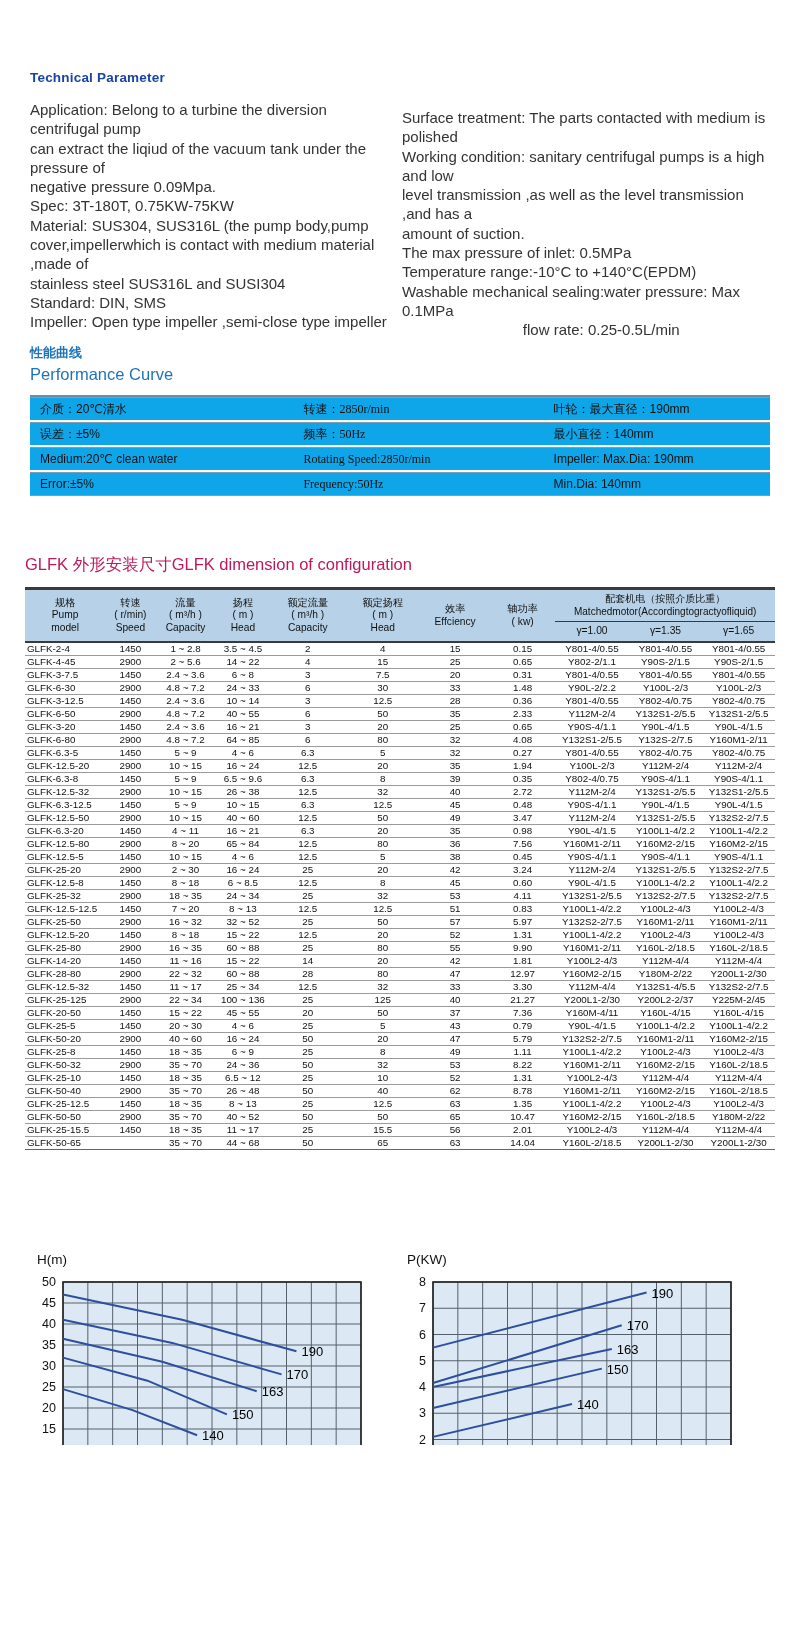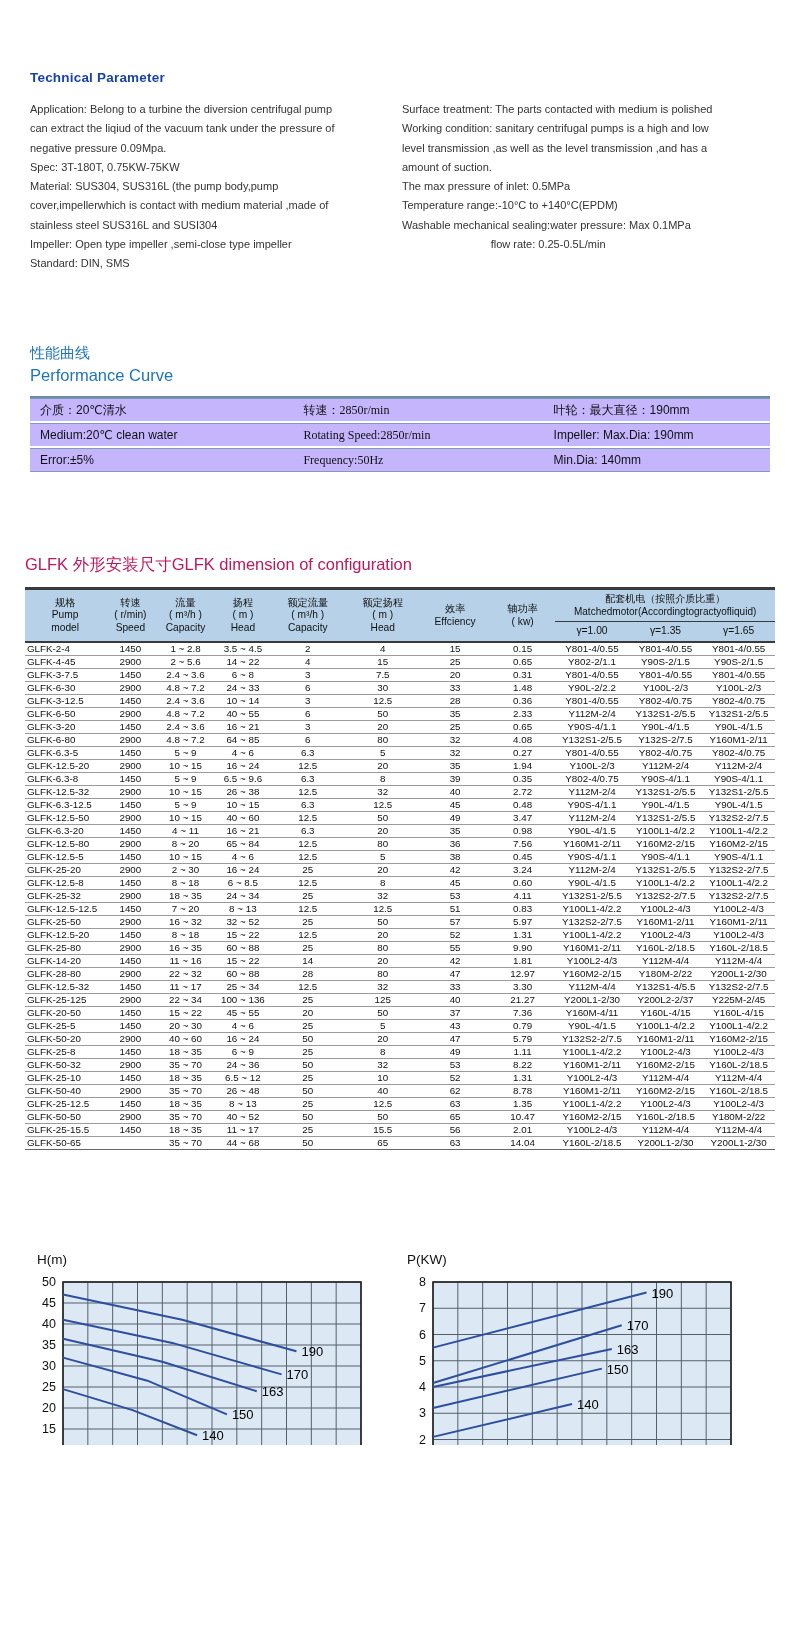"Application: Belong to a turbine" .tech-col { font-size: 11px -> 15px }
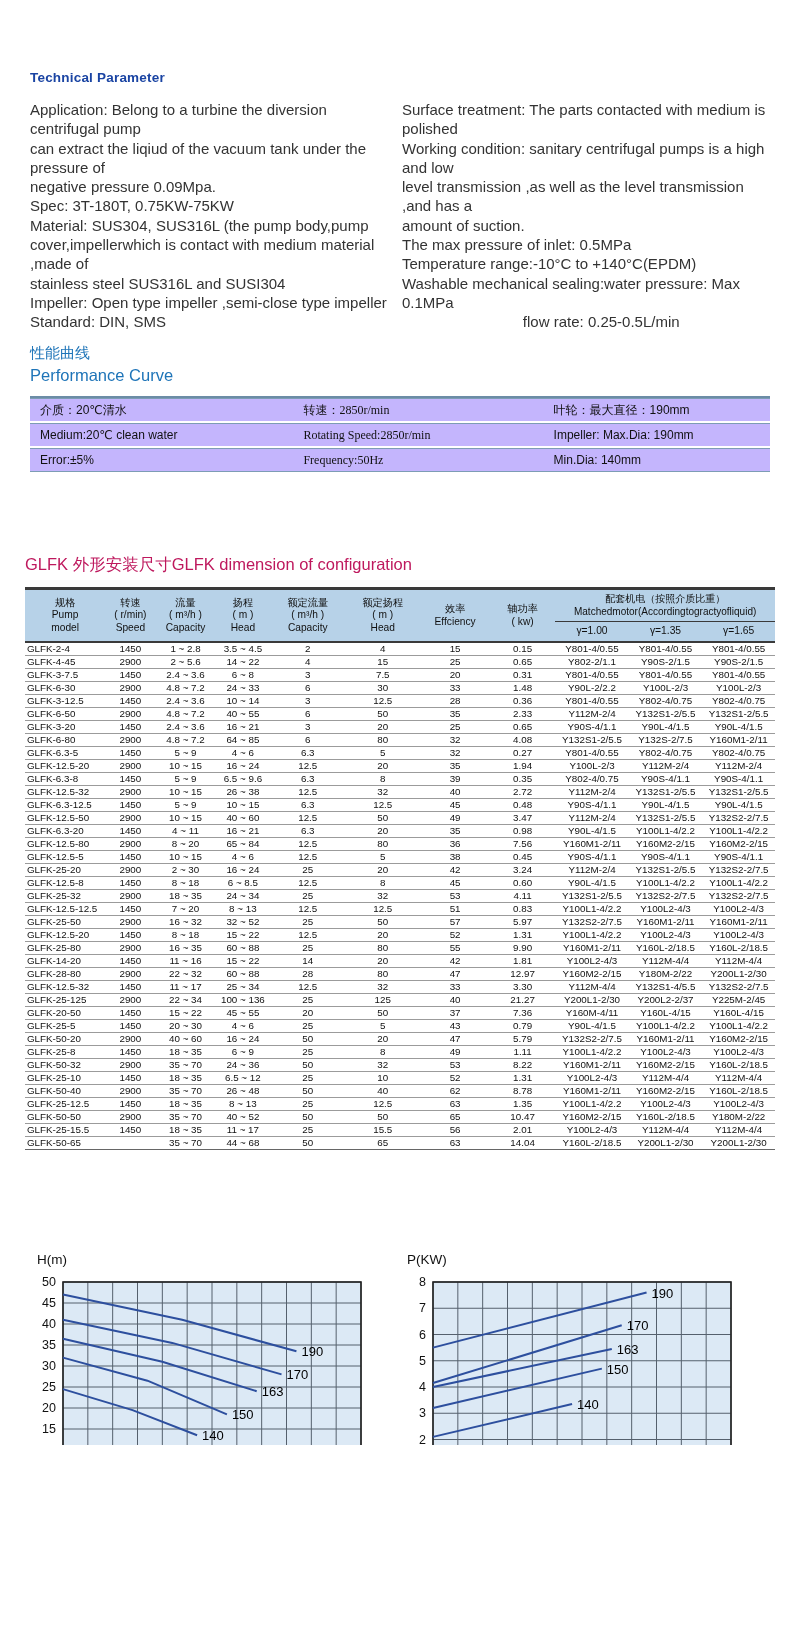"Surface treatment: The parts contacted" .tech-col.right { margin-top: none -> 8px }
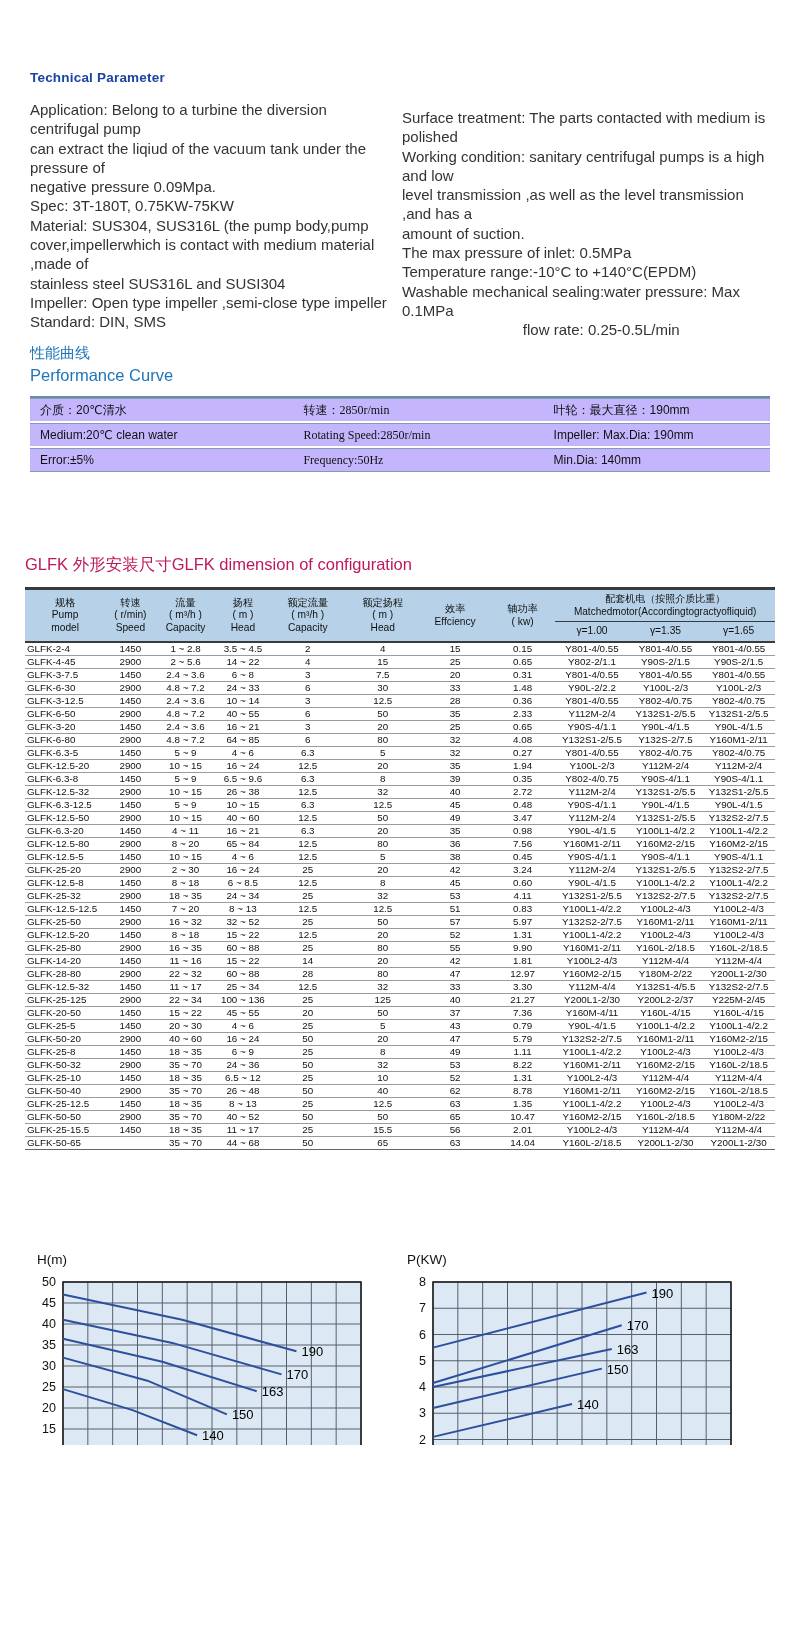"Impeller: Open type impeller ,semi-close" div { order: before "Standard: DIN, SMS" -> after "Standard: DIN, SMS" }
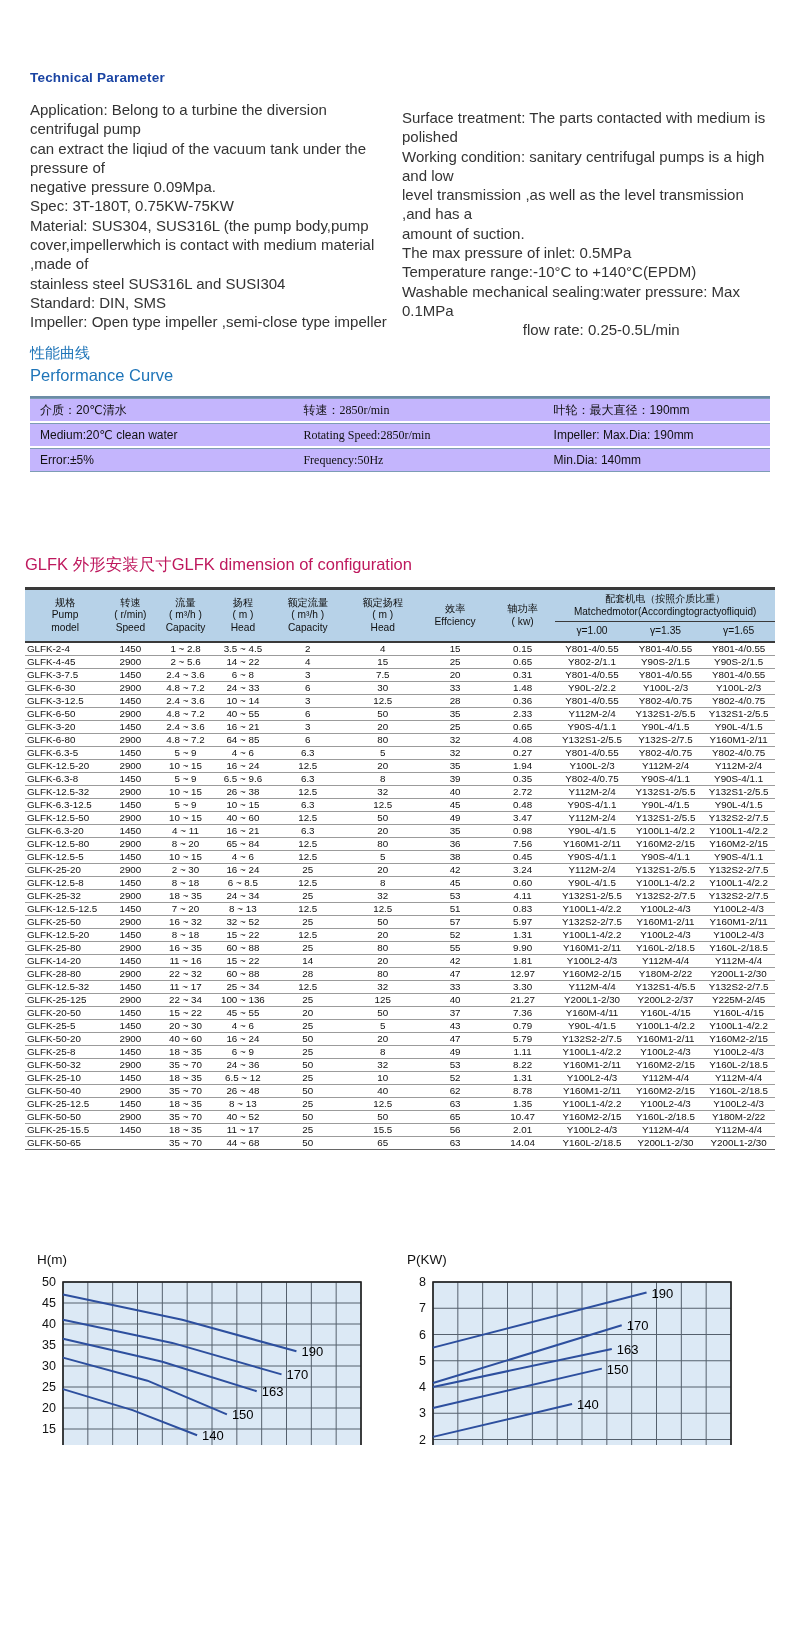"性能曲线" .perf-title-zh { font-size: 15px -> 13px; font-weight: normal -> bold }
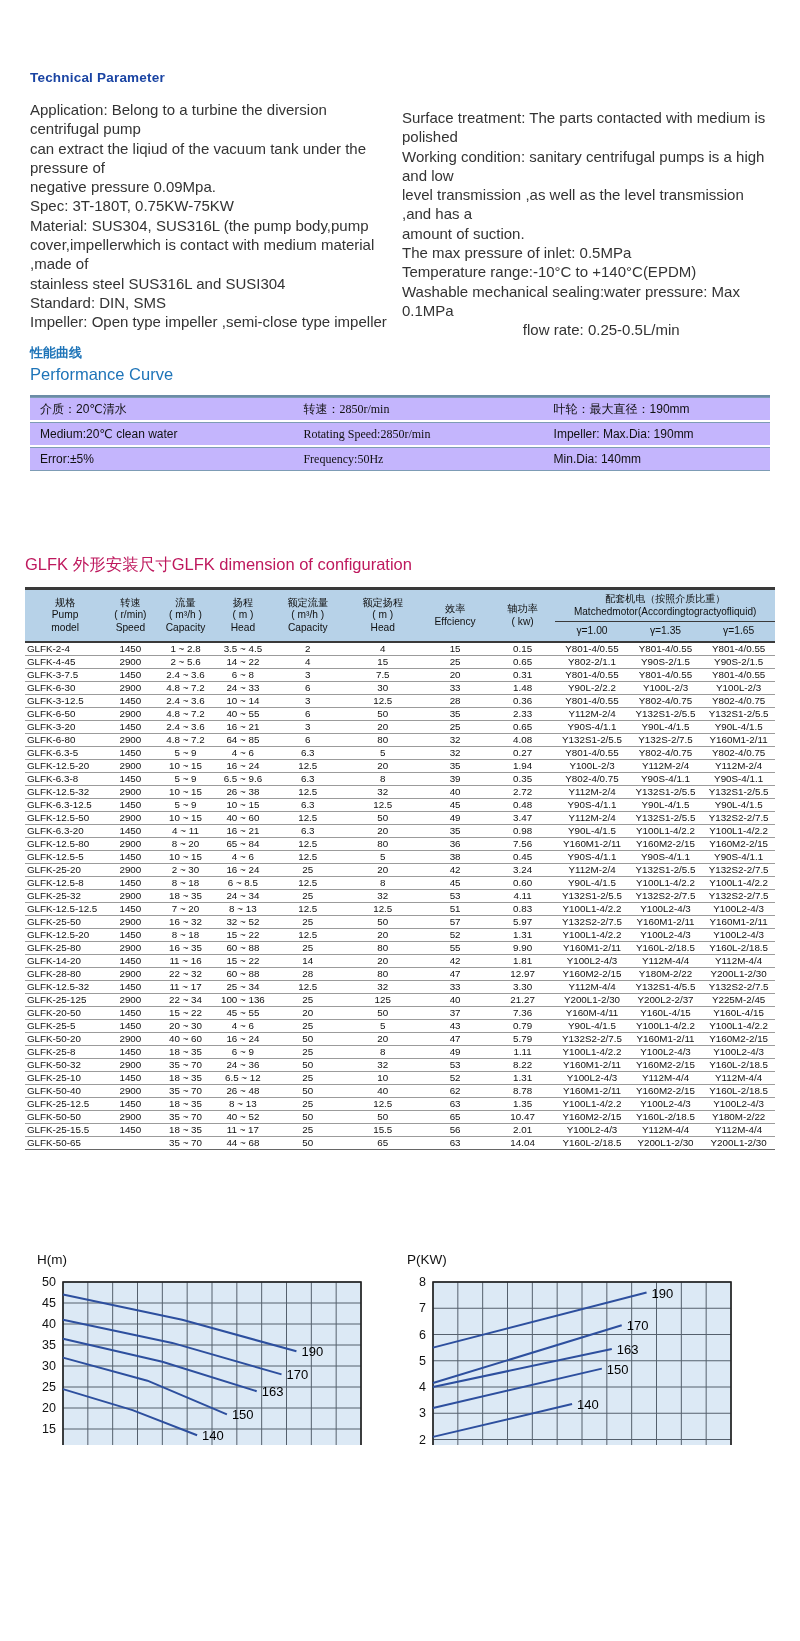"介质：20℃清水" .perf-row { background: #c4b5fd -> #0ea5e9 }
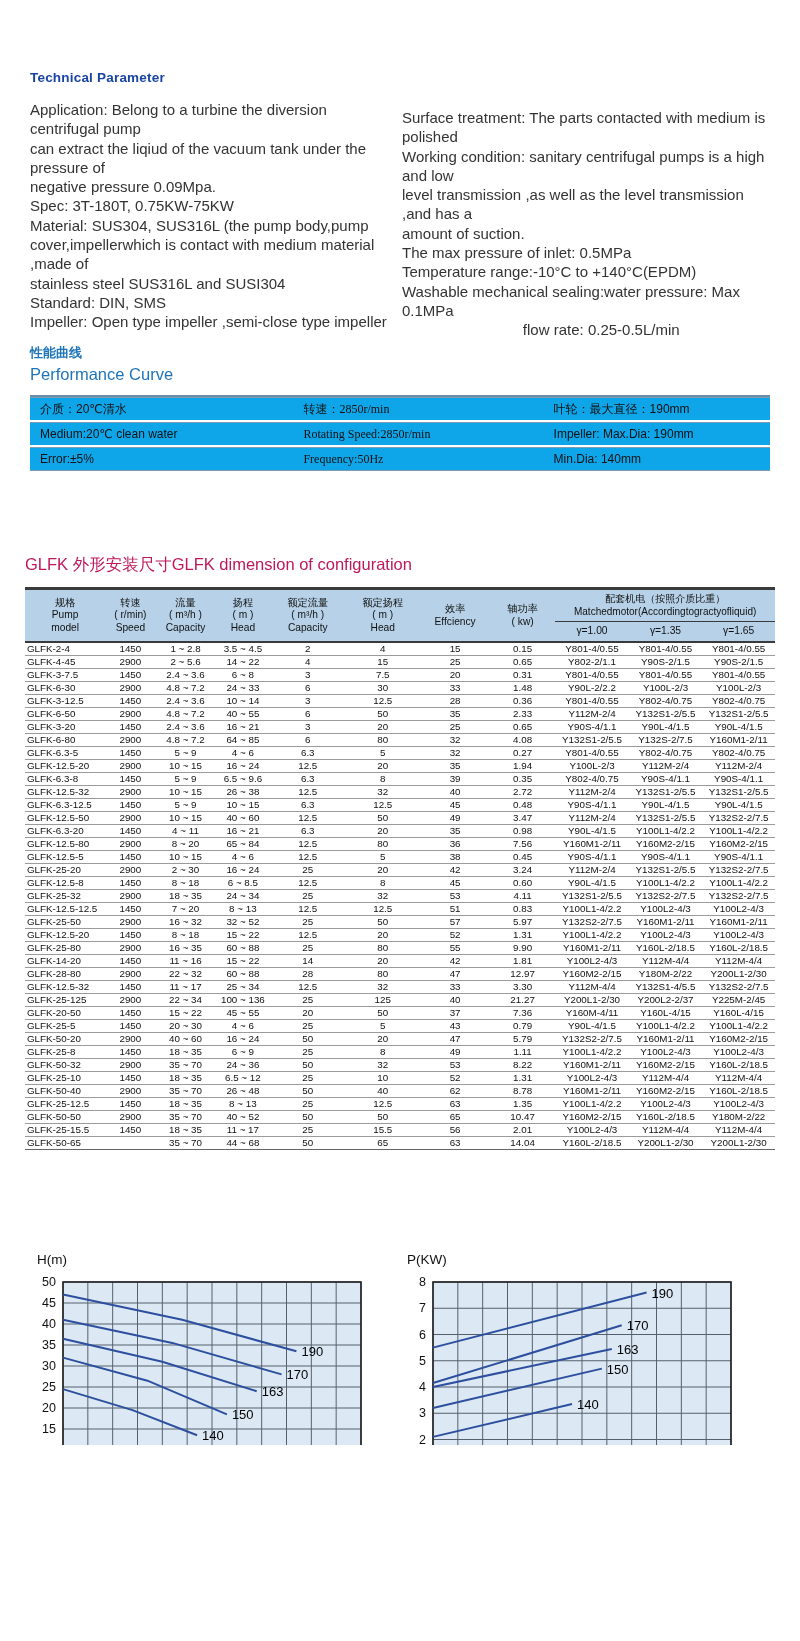"误差：±5%" div.perf-row { html: none -> <div> <div>误差：±5%</div> <div>频率：50Hz</div> <div>最小直径：140mm</div> </div> }
